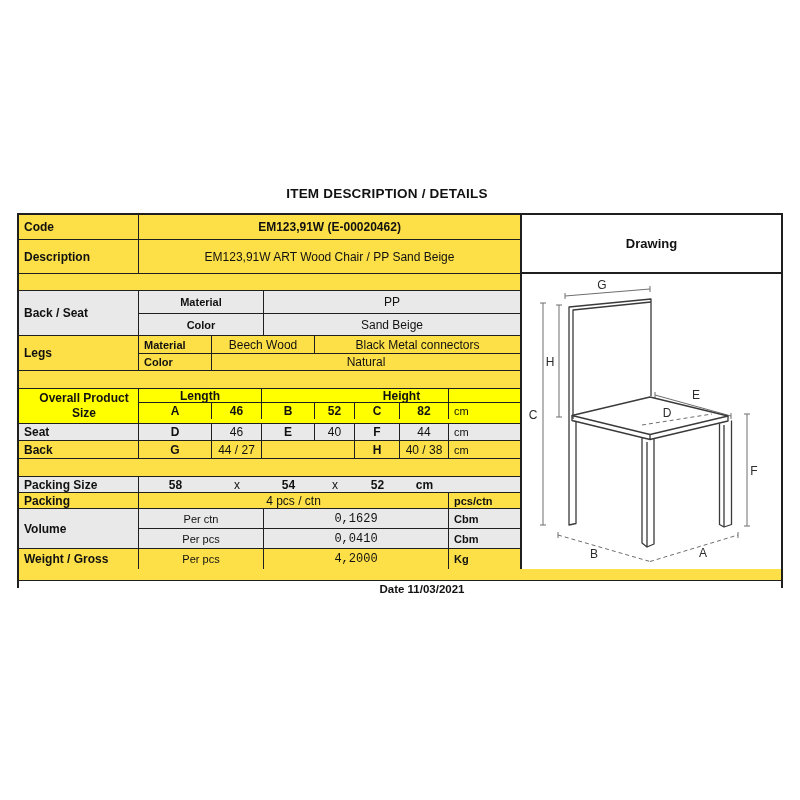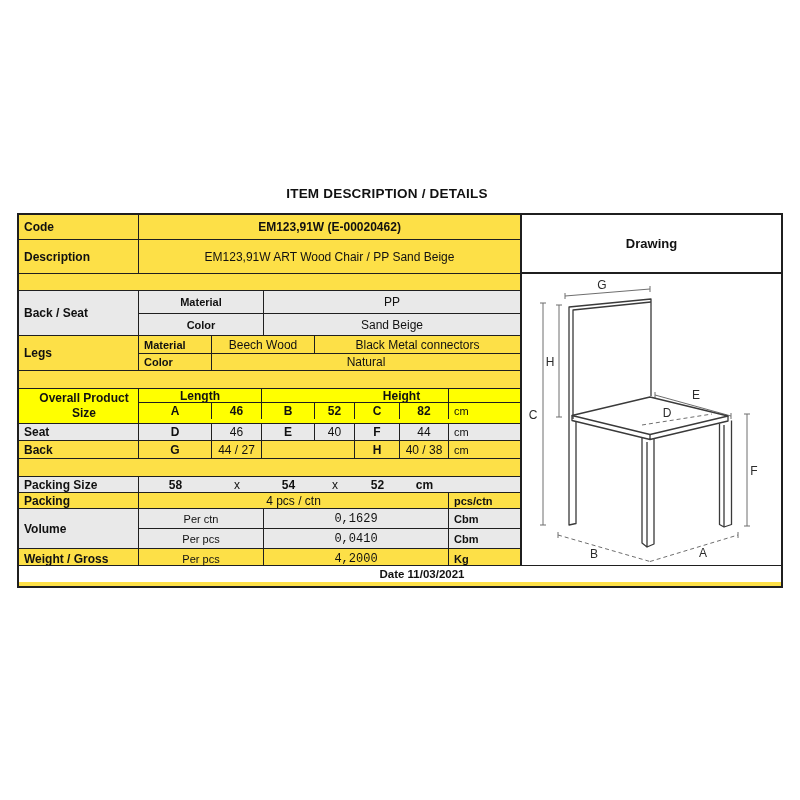"Date 11/03/2021" .date-row { top: 350px -> 365px }
